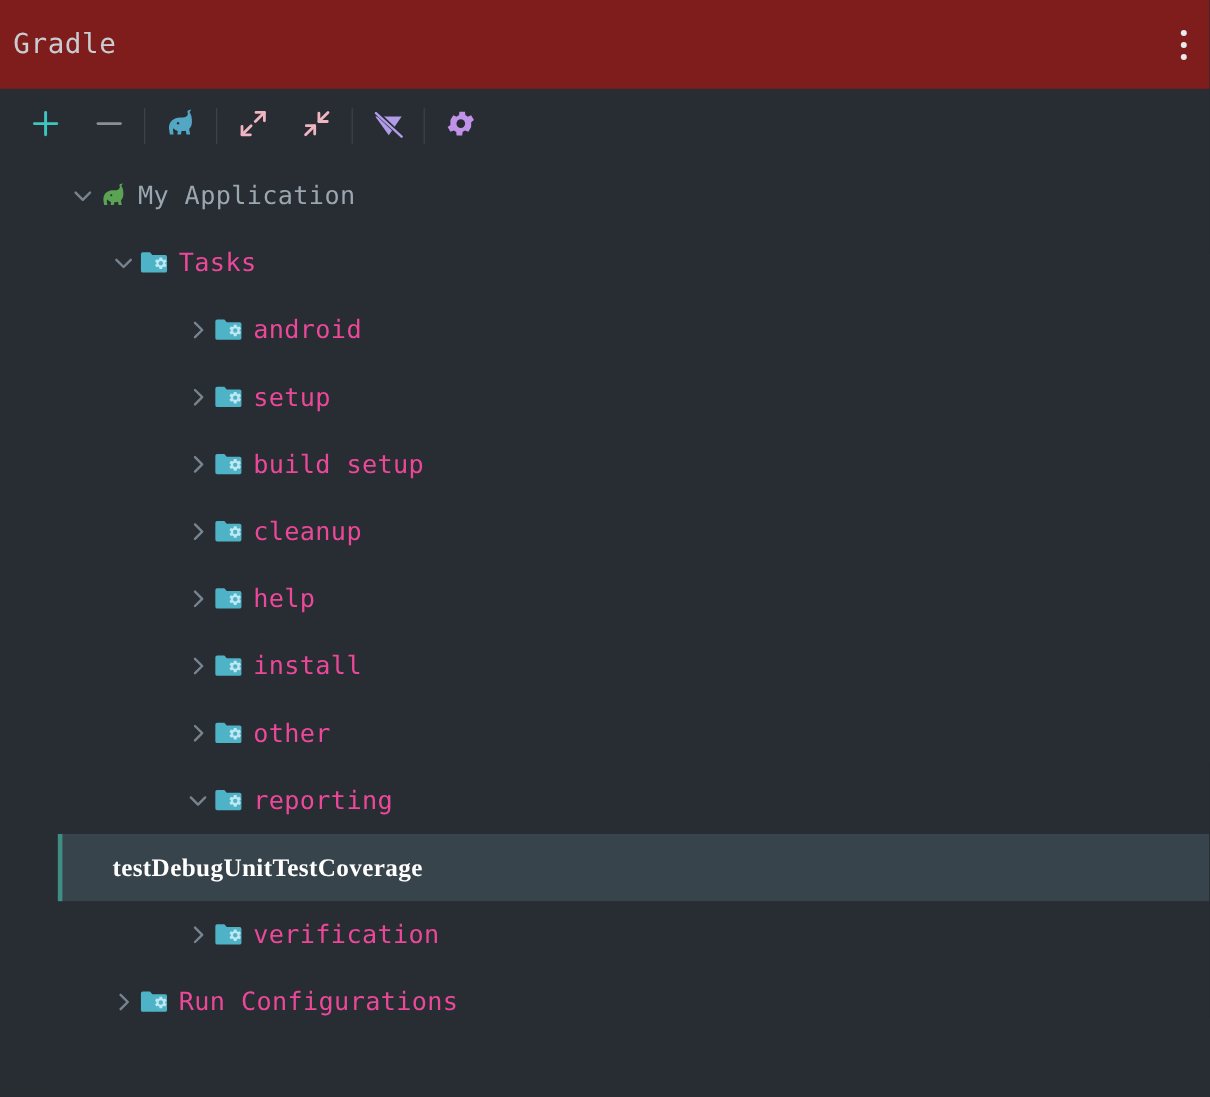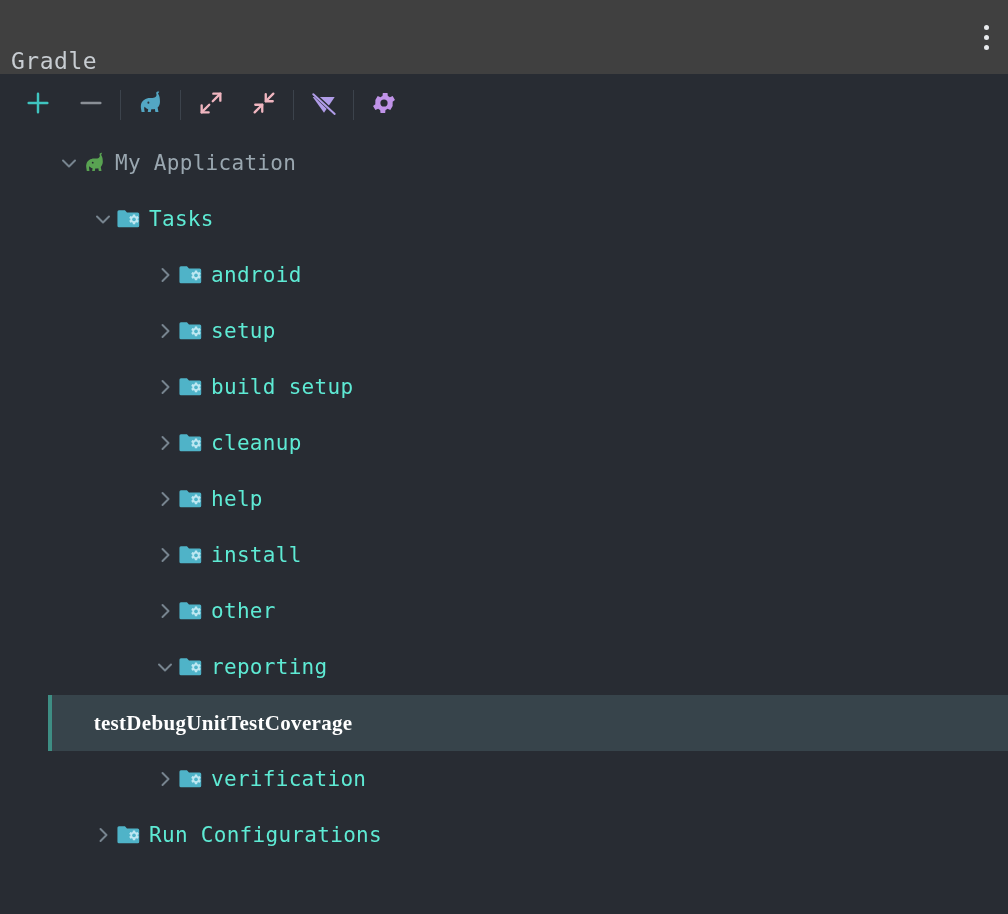"Gradle" .tool-header { align-items: flex-end -> center; background: #404040 -> #7f1d1d }
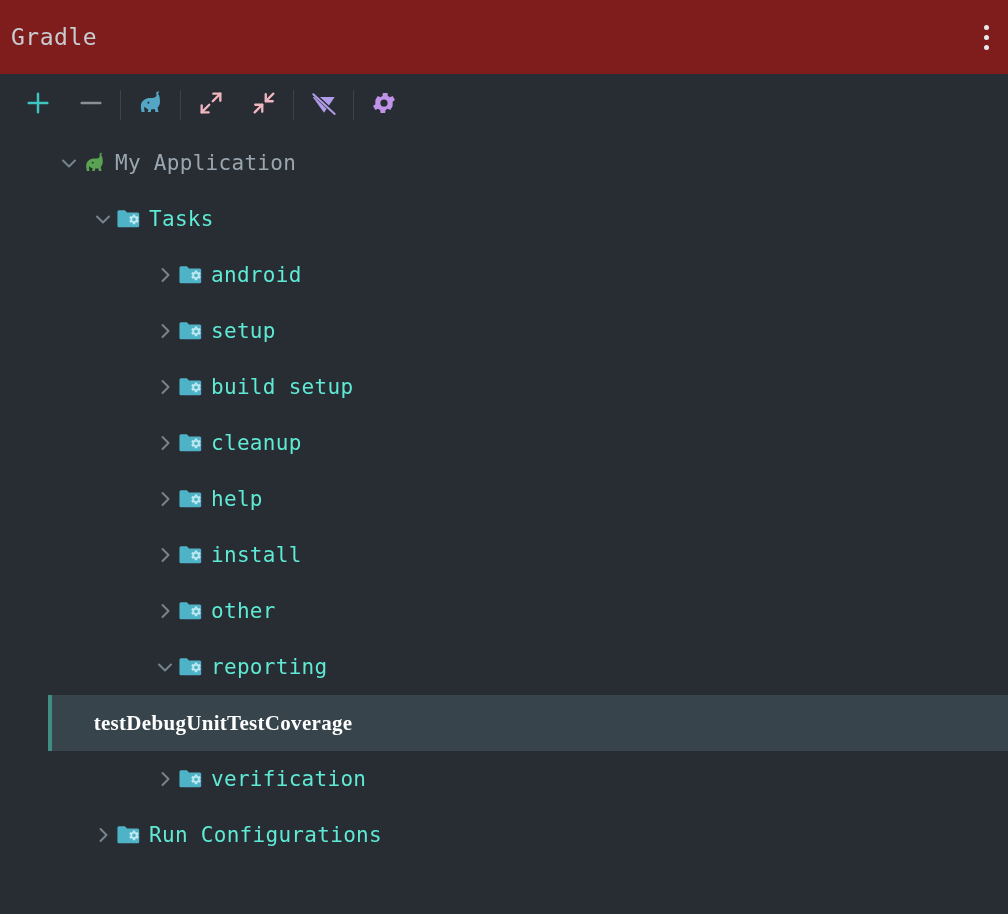"Tasks" .row-label { color: #5eead4 -> #ec4899 }
